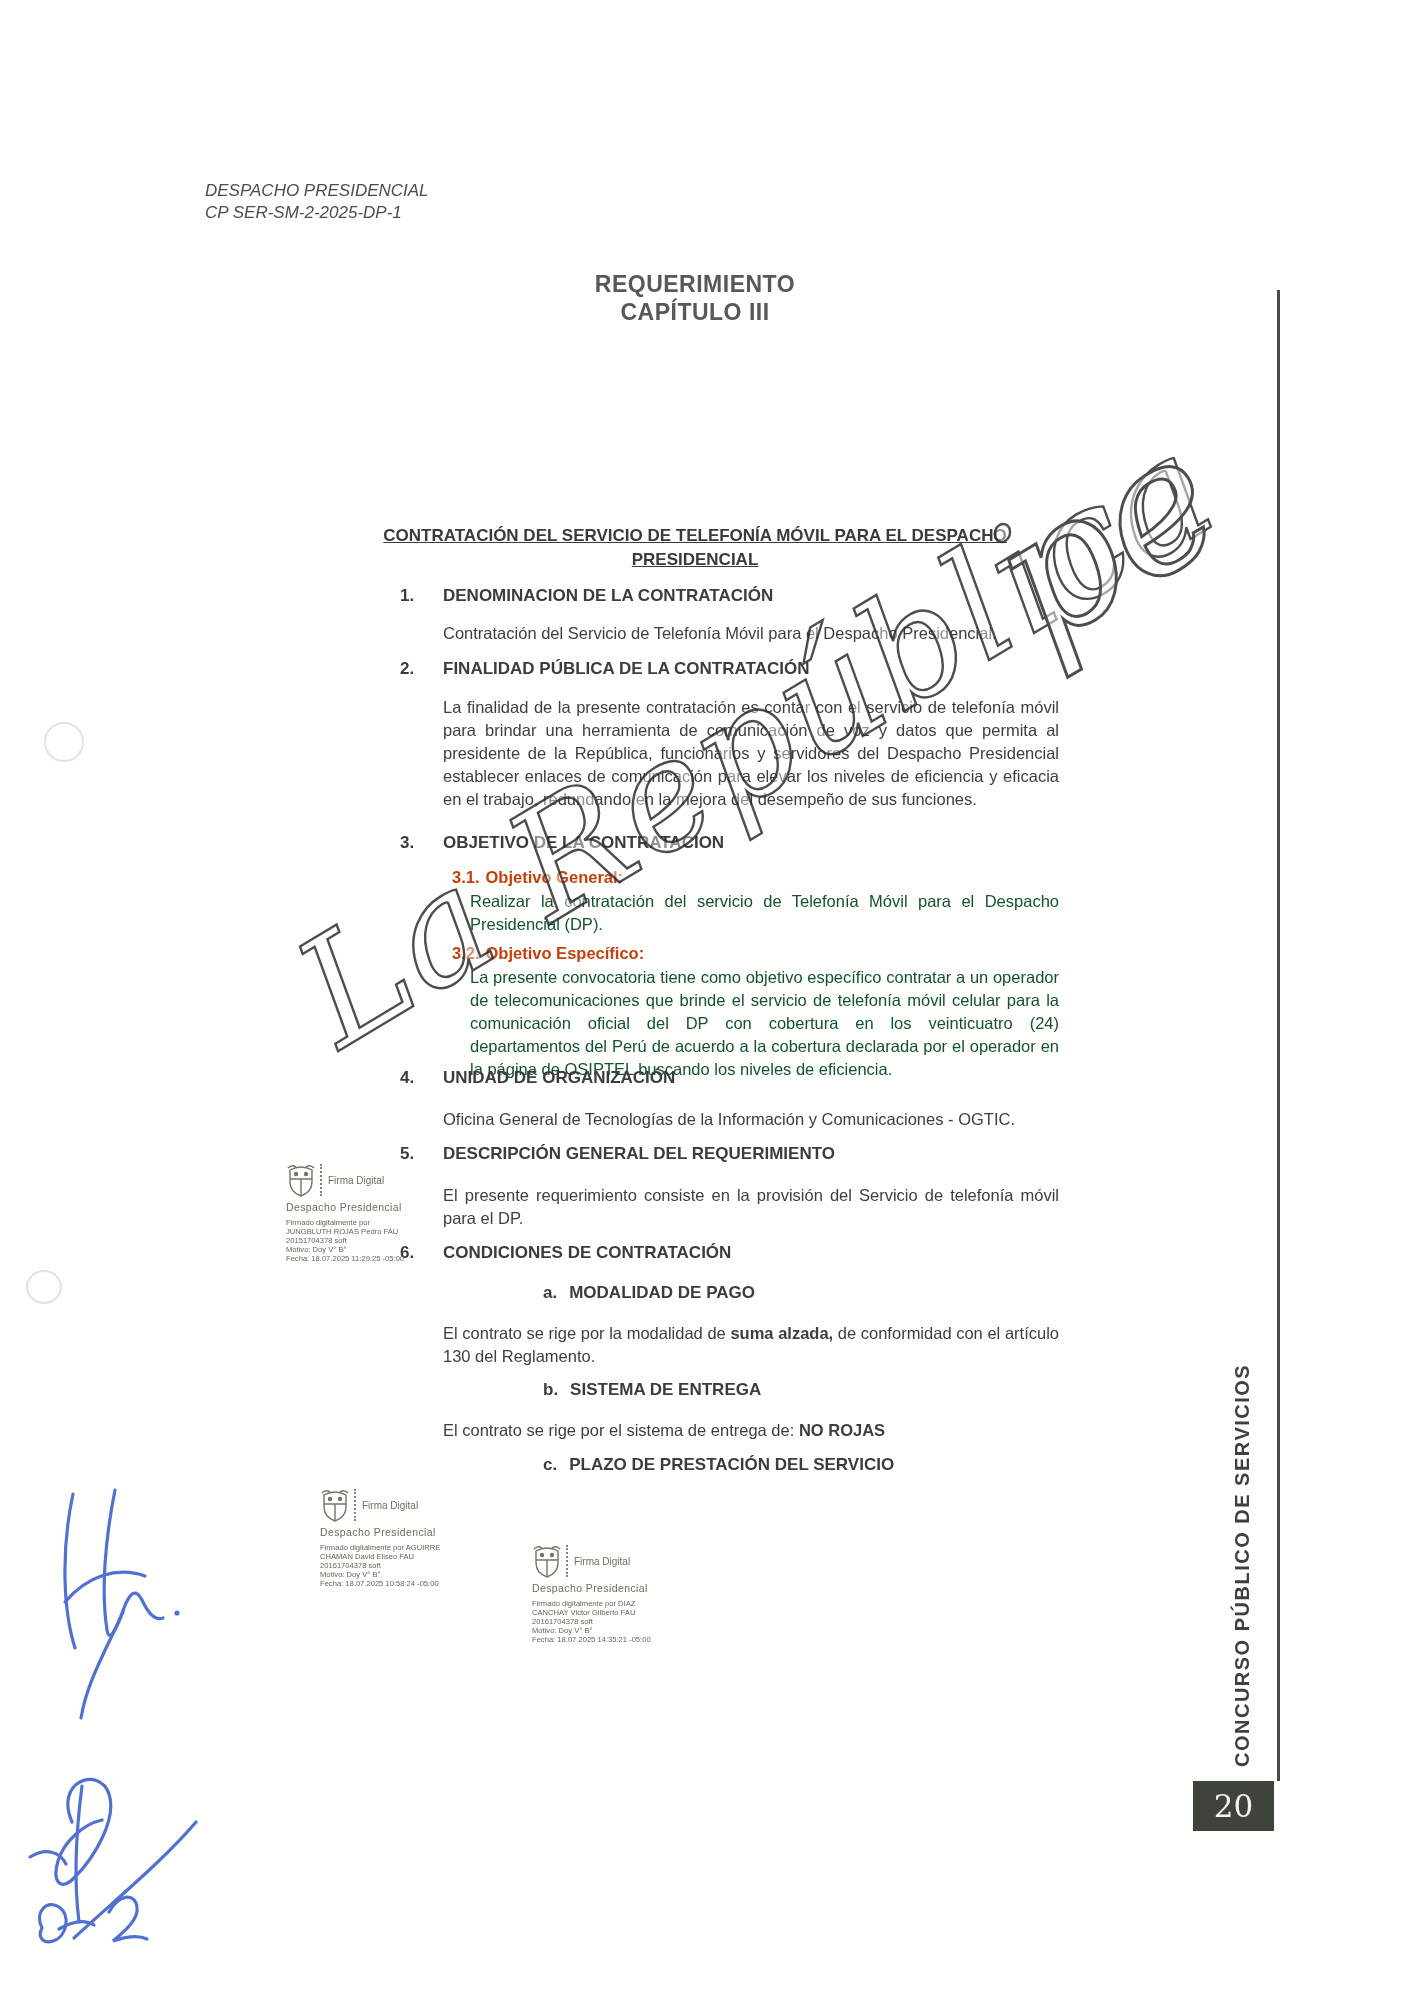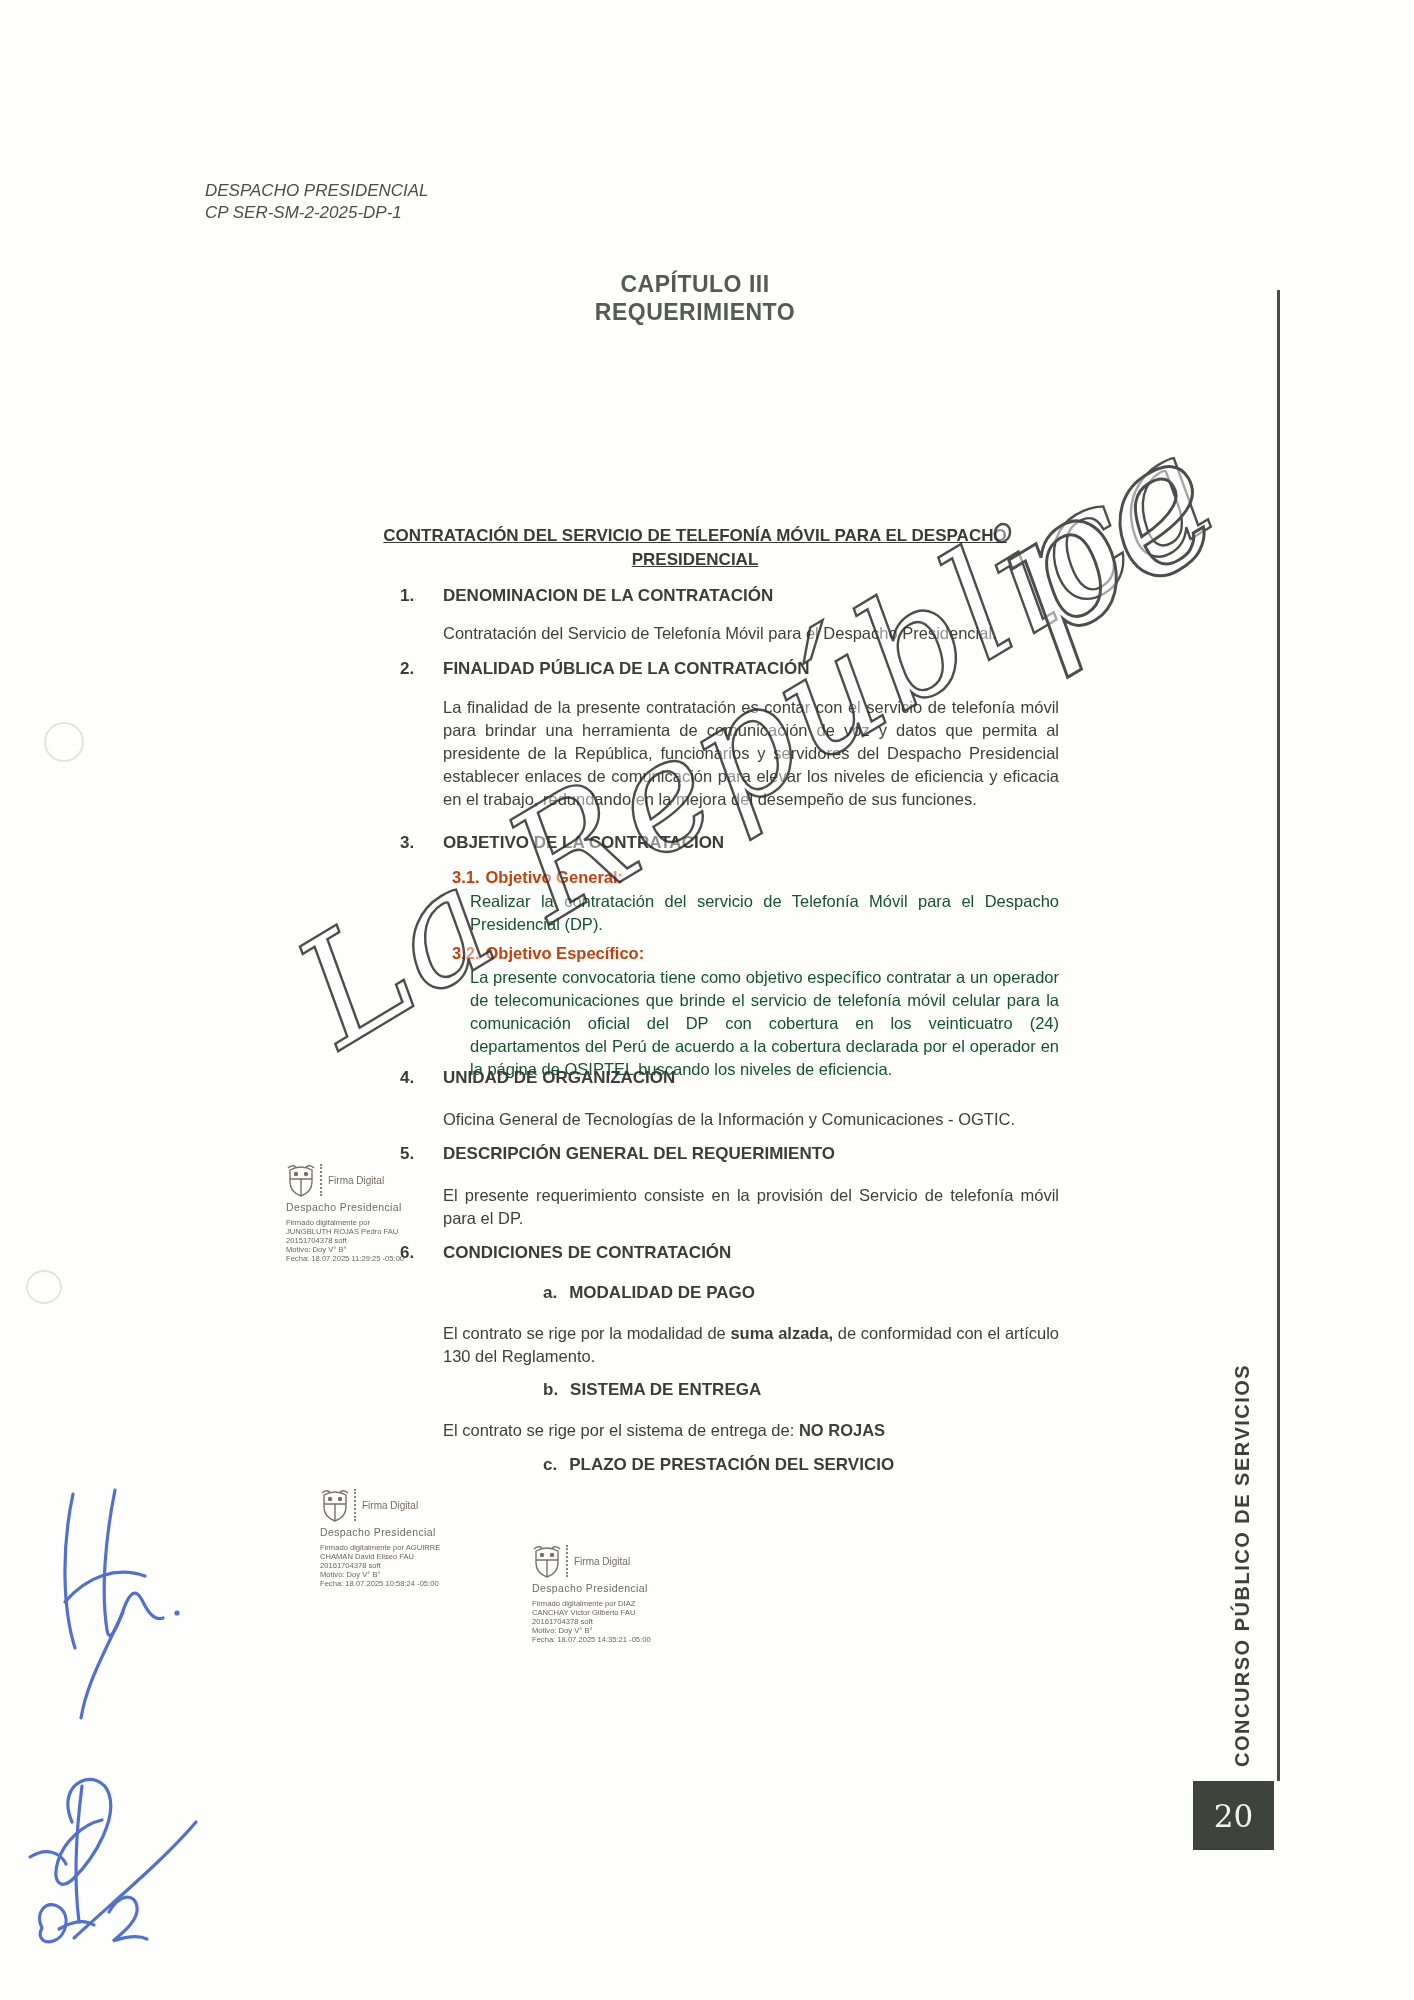"CAPÍTULO III" div { order: before "REQUERIMIENTO" -> after "REQUERIMIENTO" }
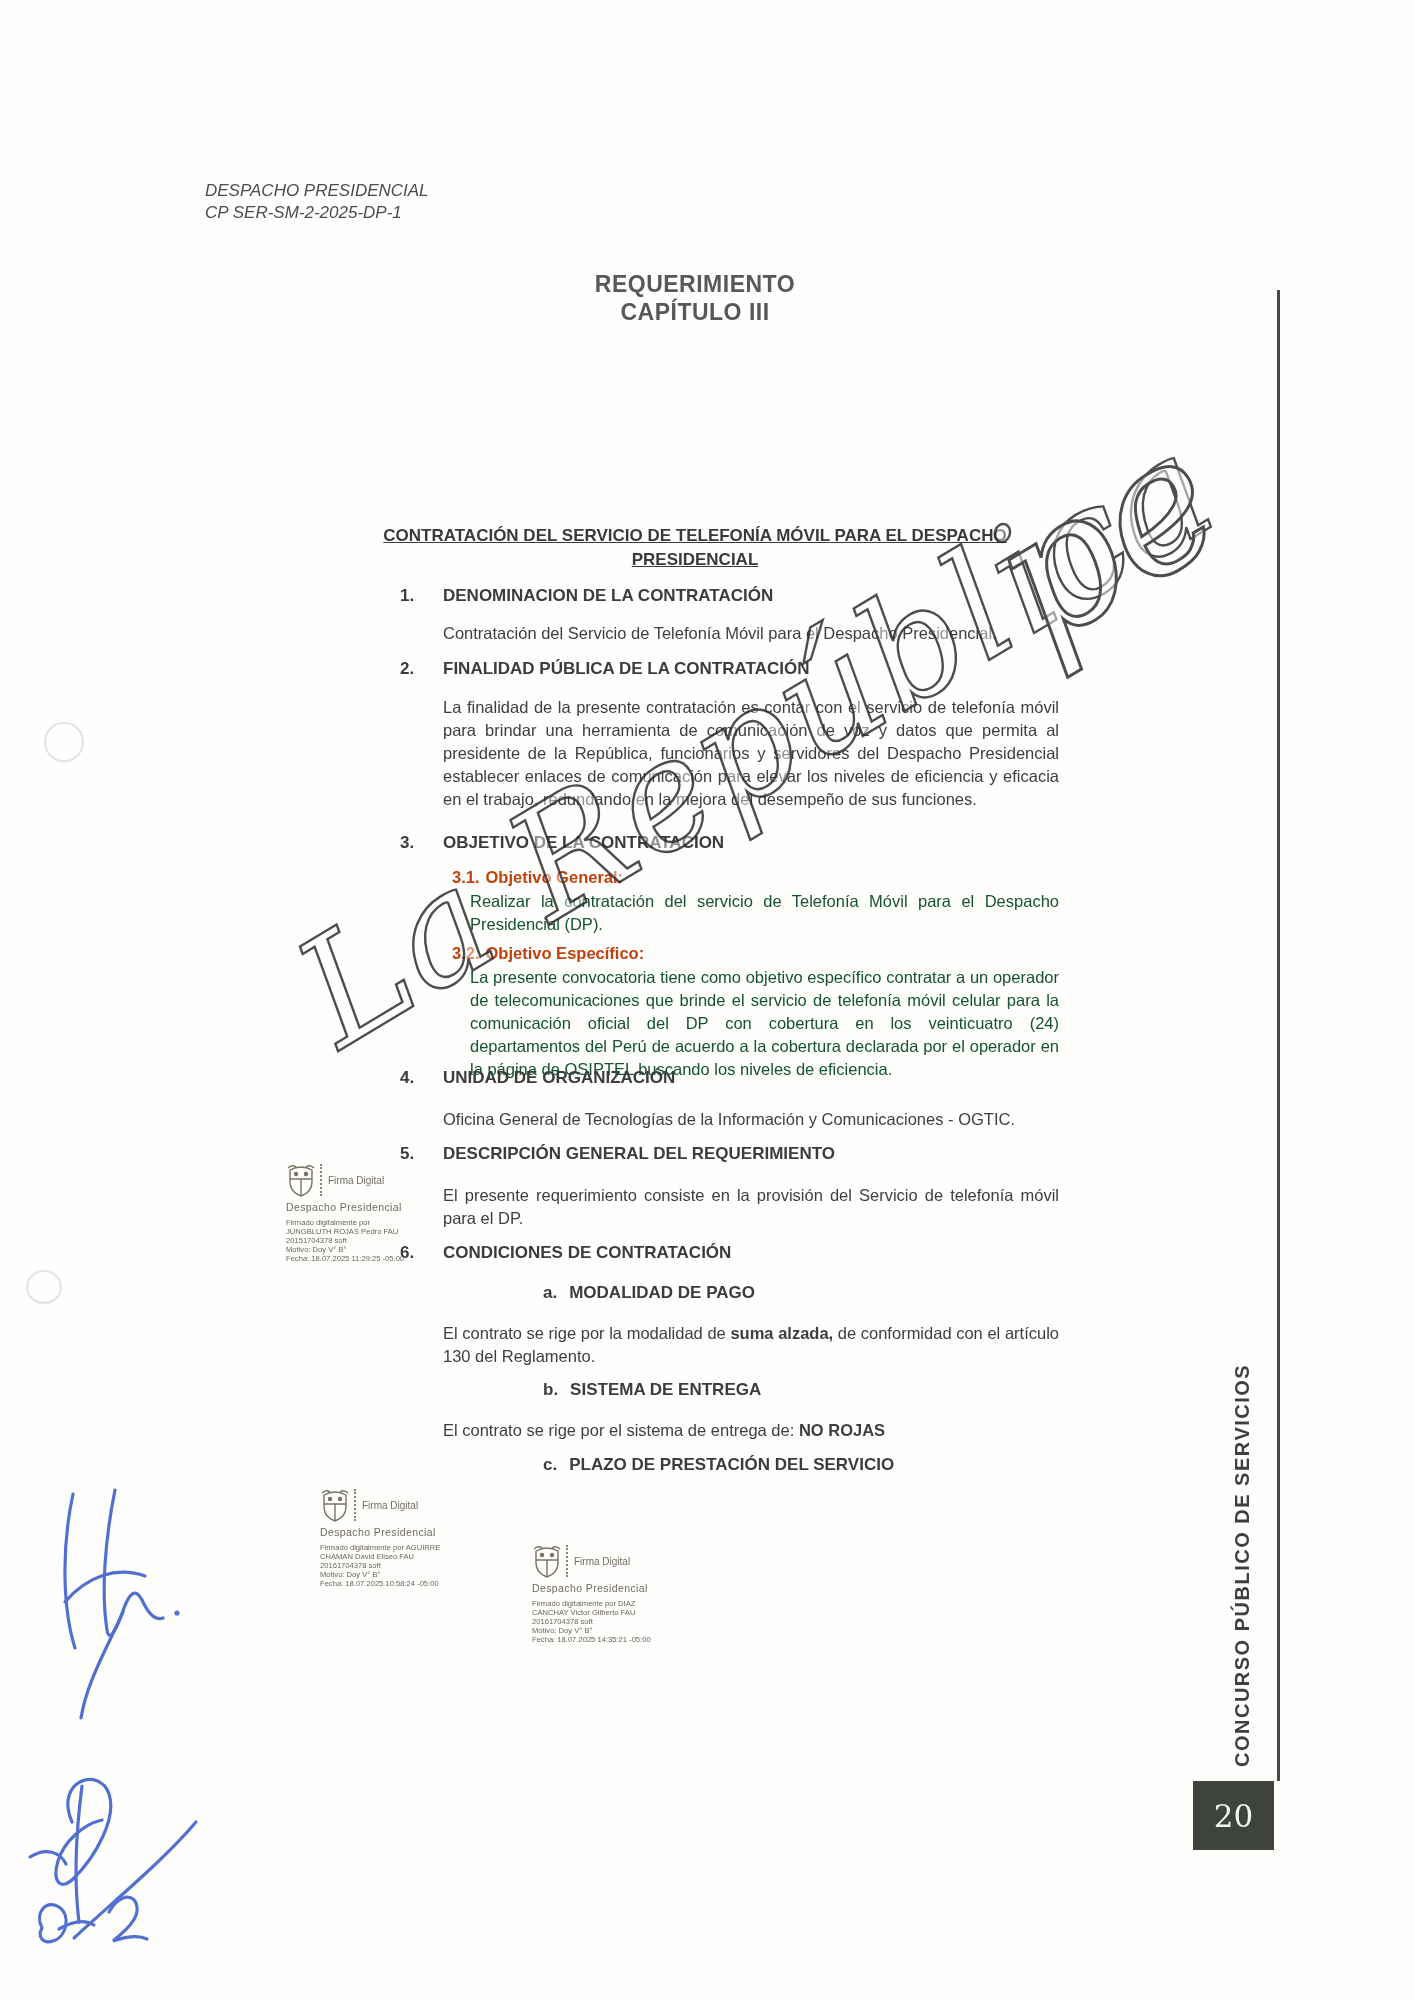"20" .page-num-box { height: 69px -> 50px }
